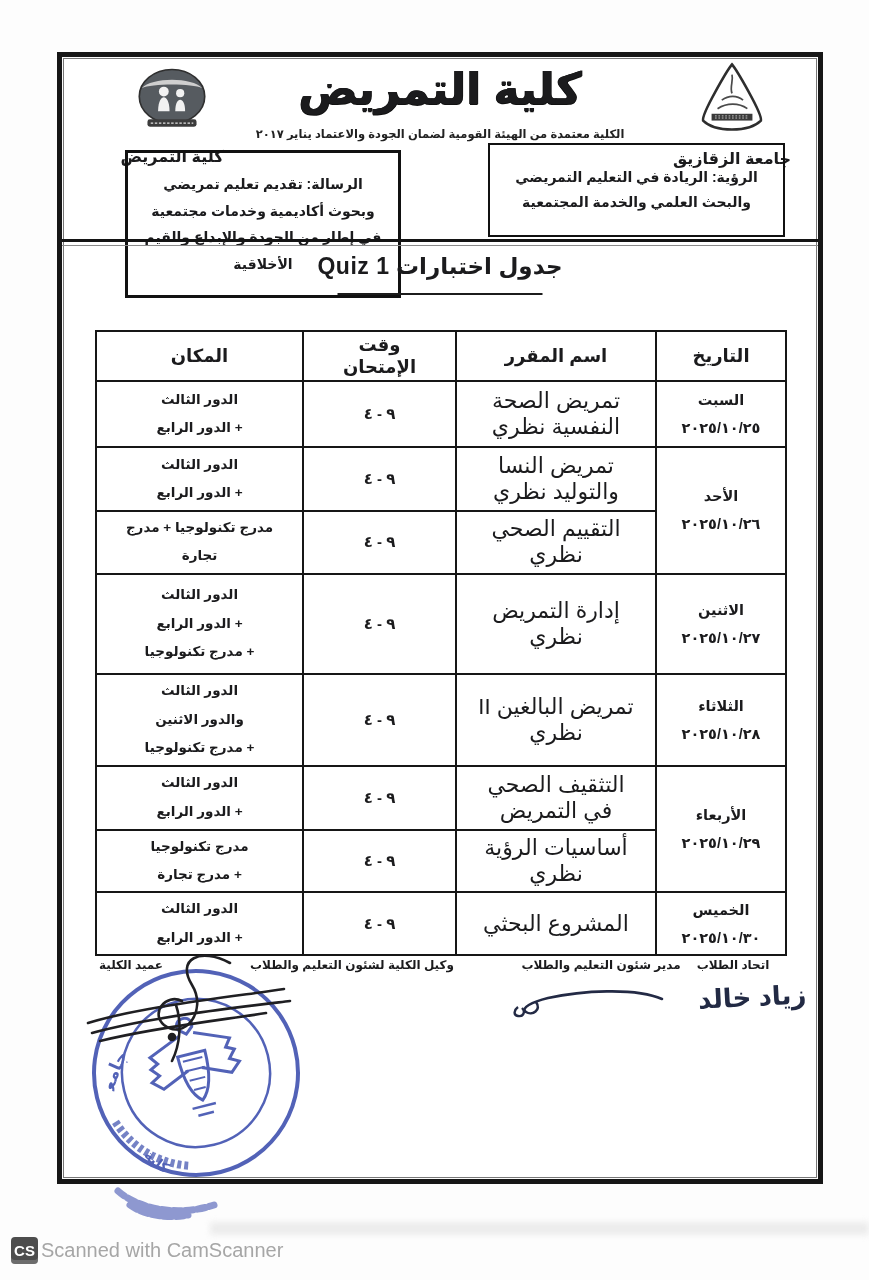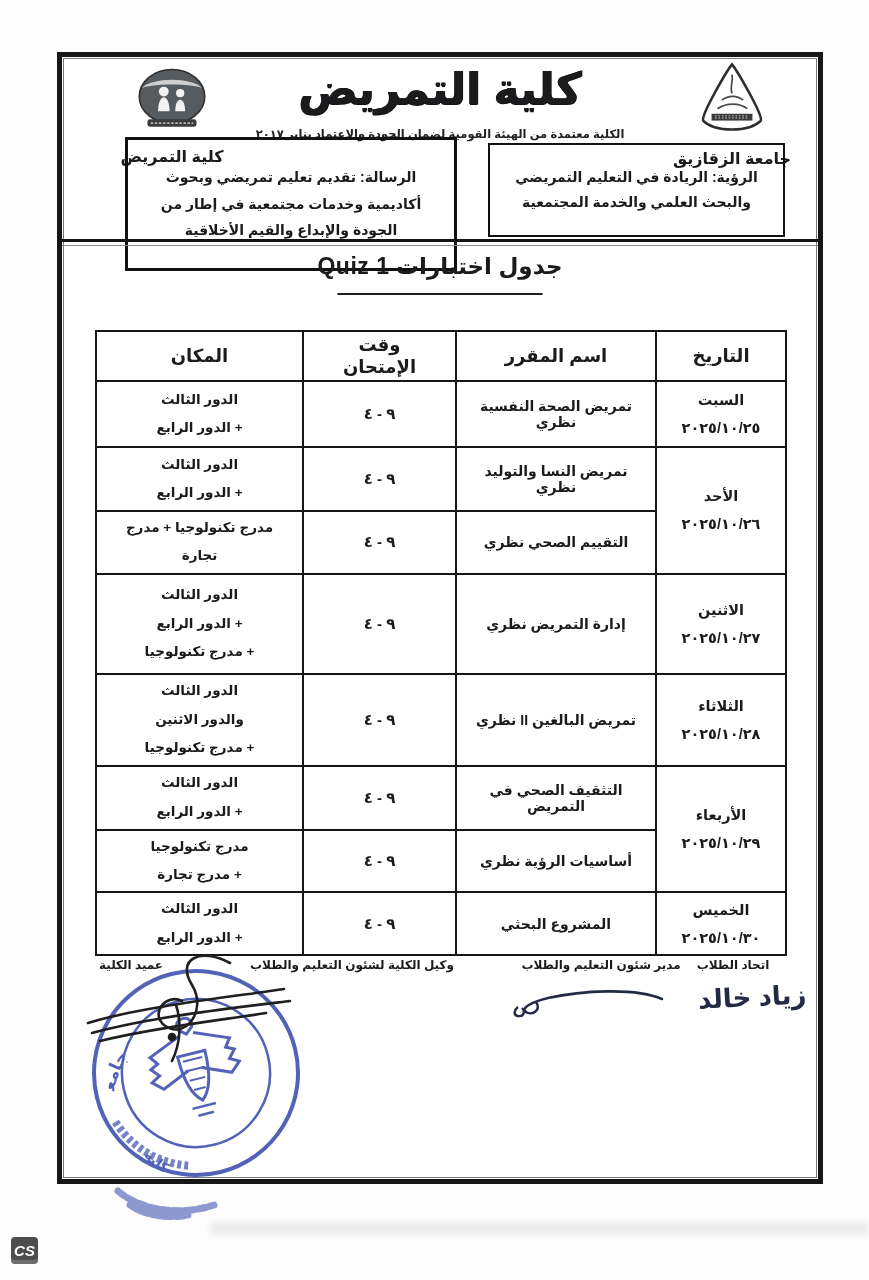"الرسالة: تقديم تعليم تمريضي وبحوث" .mission-box { padding: 24px 12px -> 18px 12px; top: 80px -> 93px; width: 332px -> 276px }
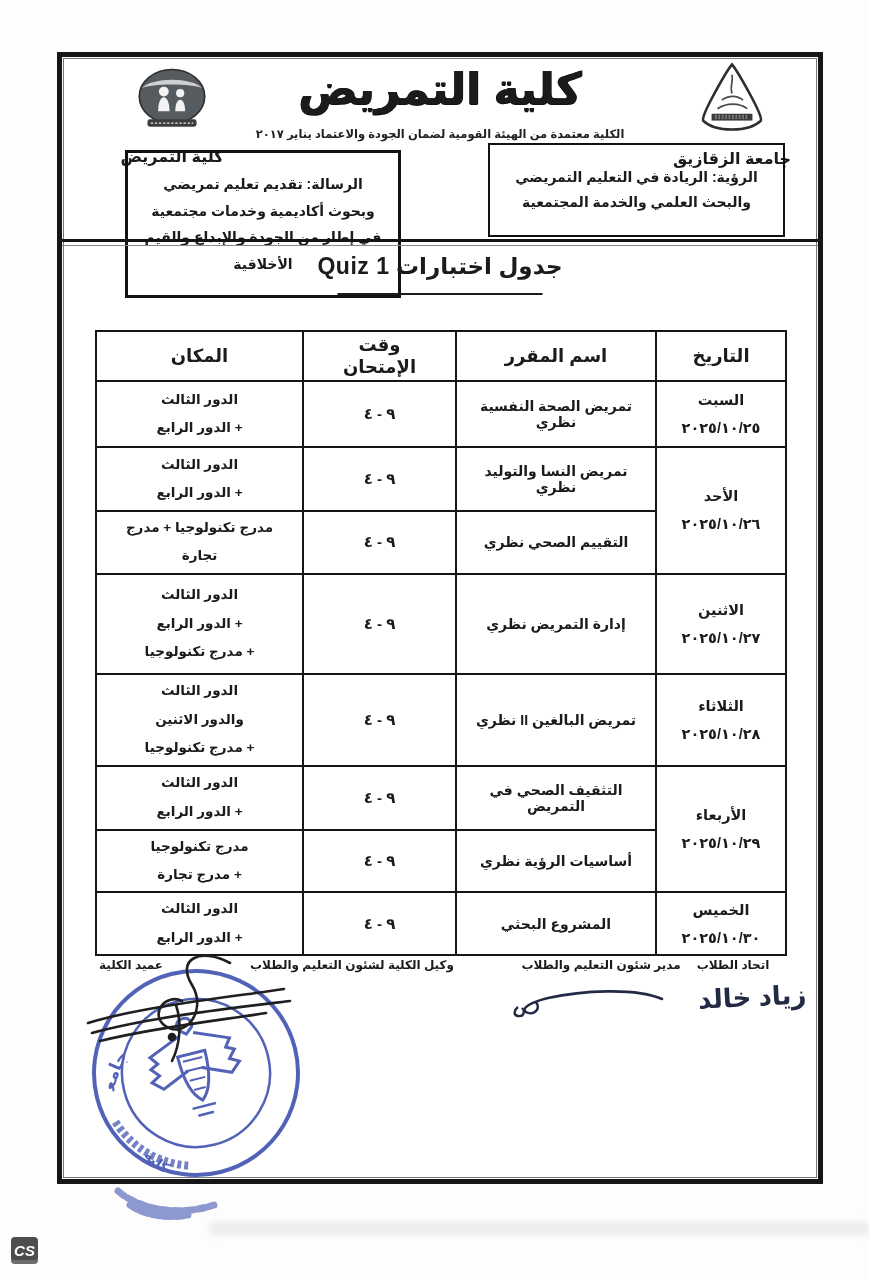"تمريض الصحة النفسية نظري" .course-cell { font-size: 14px -> 22px; font-weight: bold -> normal }
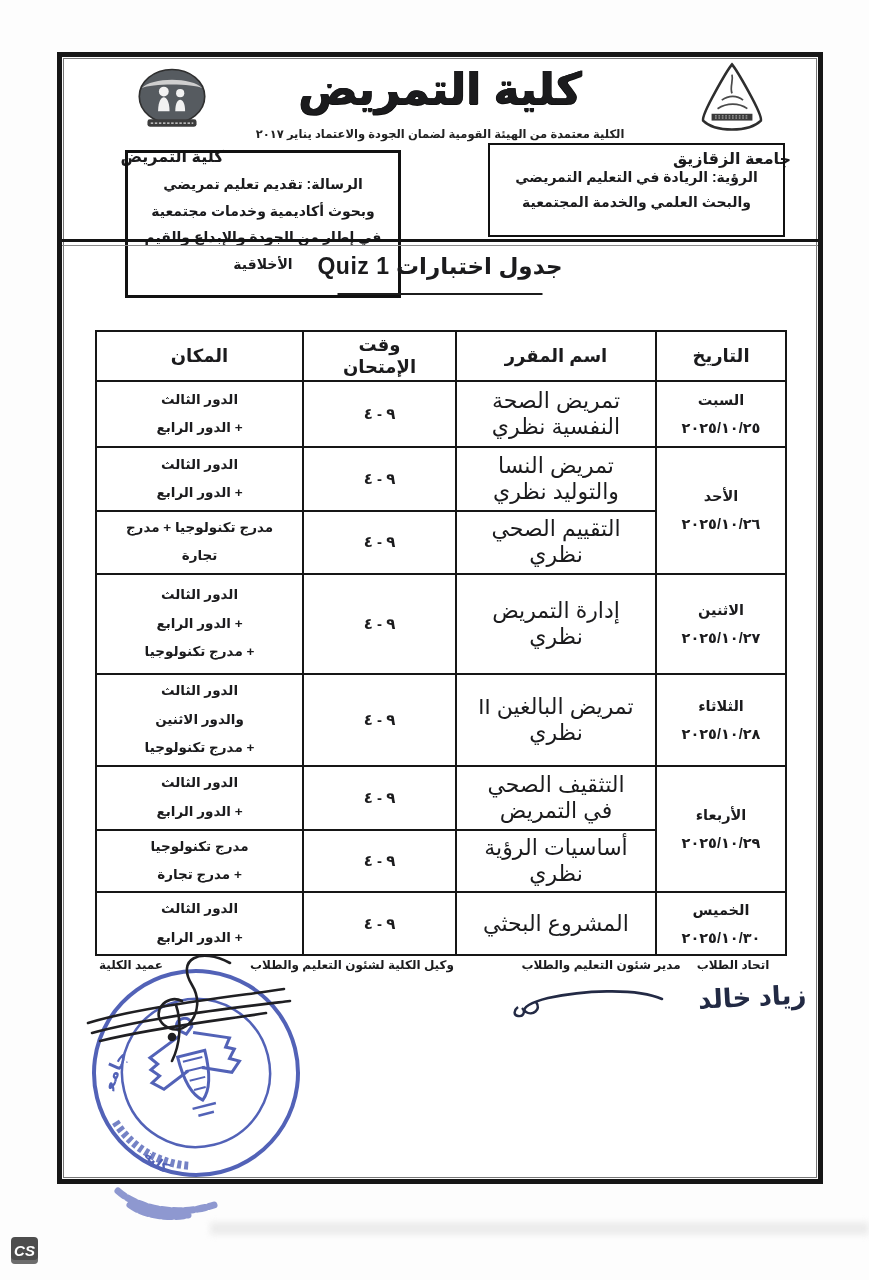"CS" .camscanner { font-style: italic -> none }
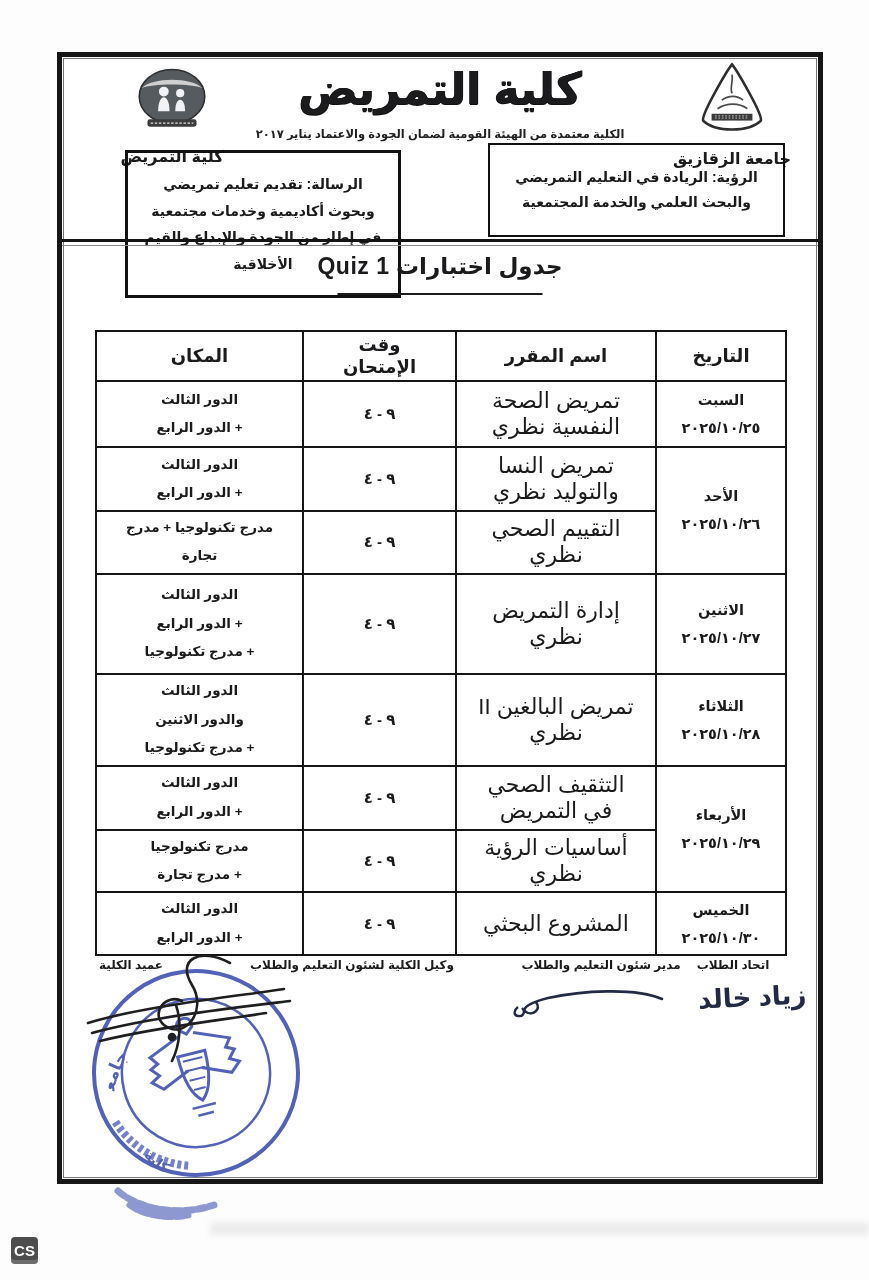"Scanned with CamScanner" div.cs-text { html: none -> <div>Scanned with CamScanner</div> }
